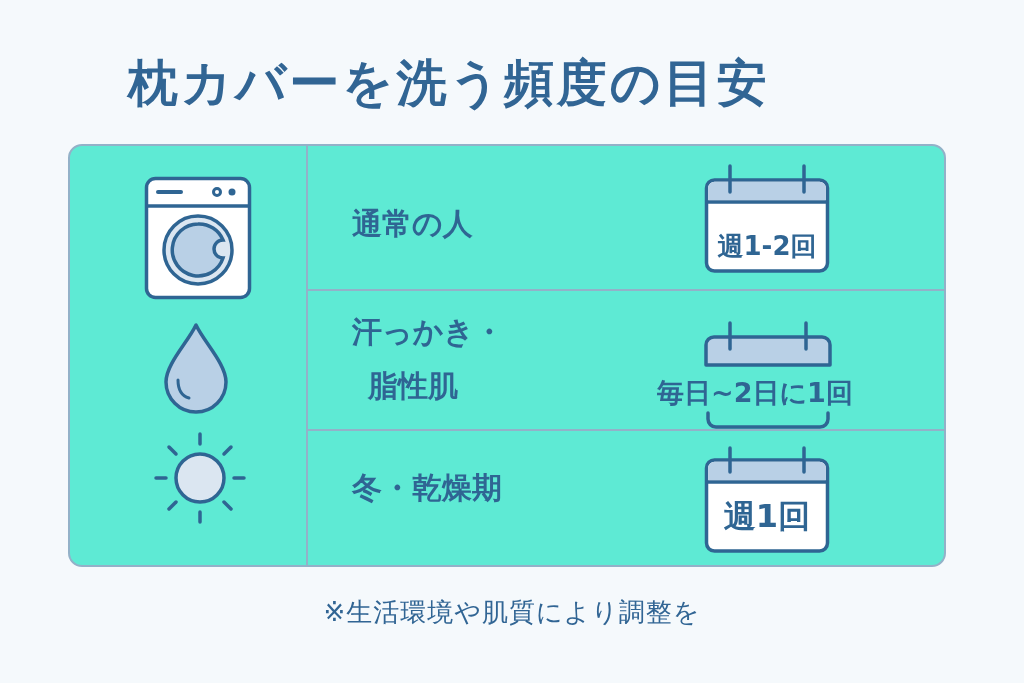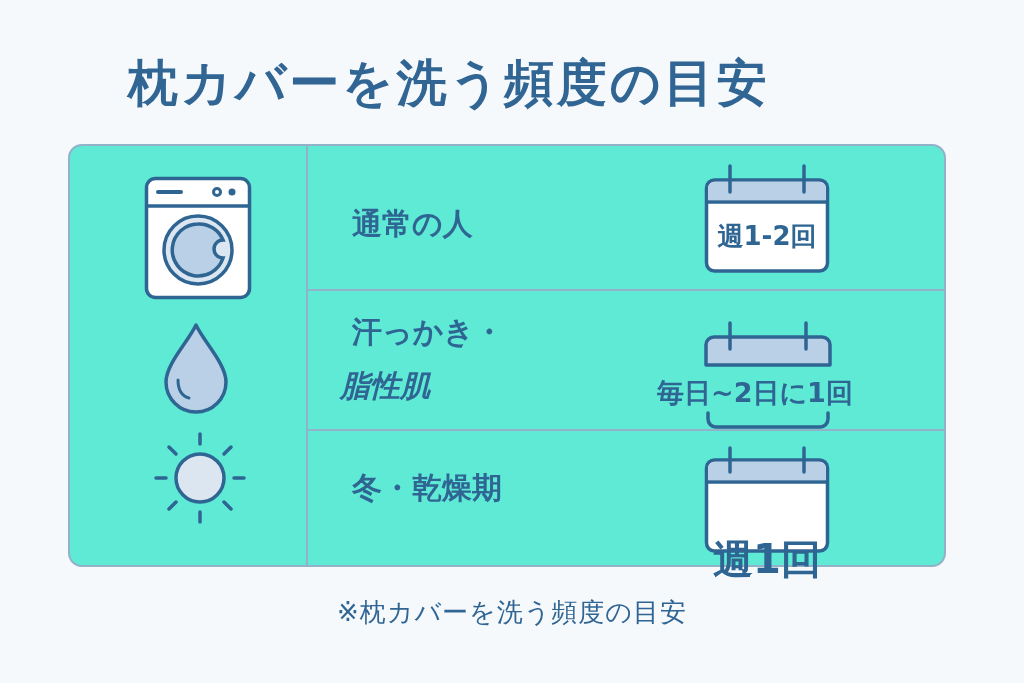"週1-2回" div.cal-text { top: 52px -> 62px }
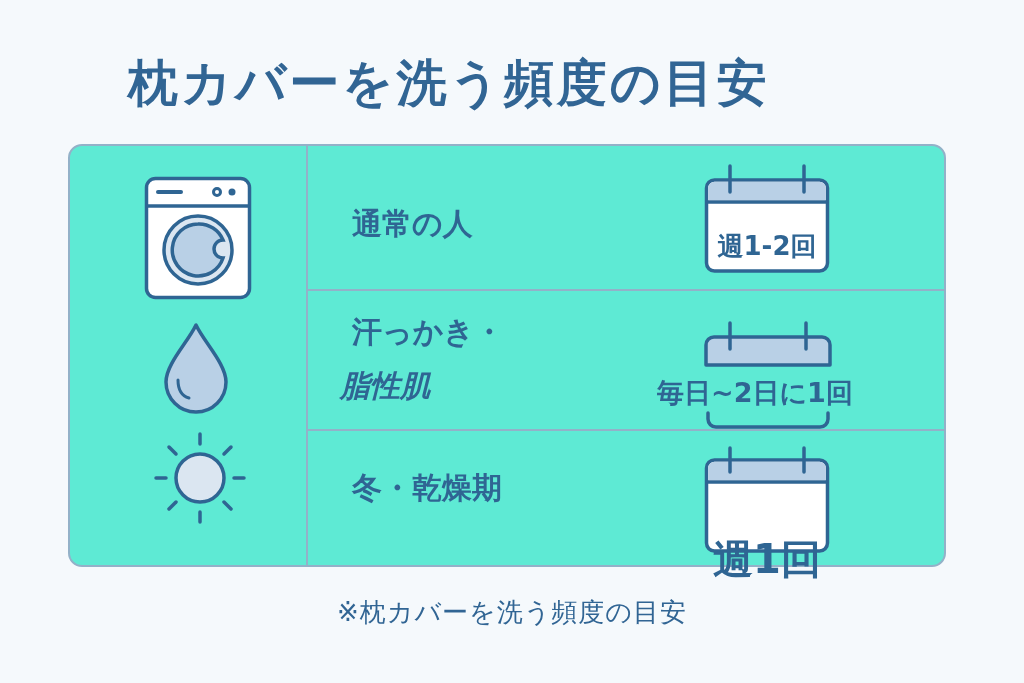"脂性肌" div.label { font-style: italic -> none; left: 270px -> 298px }
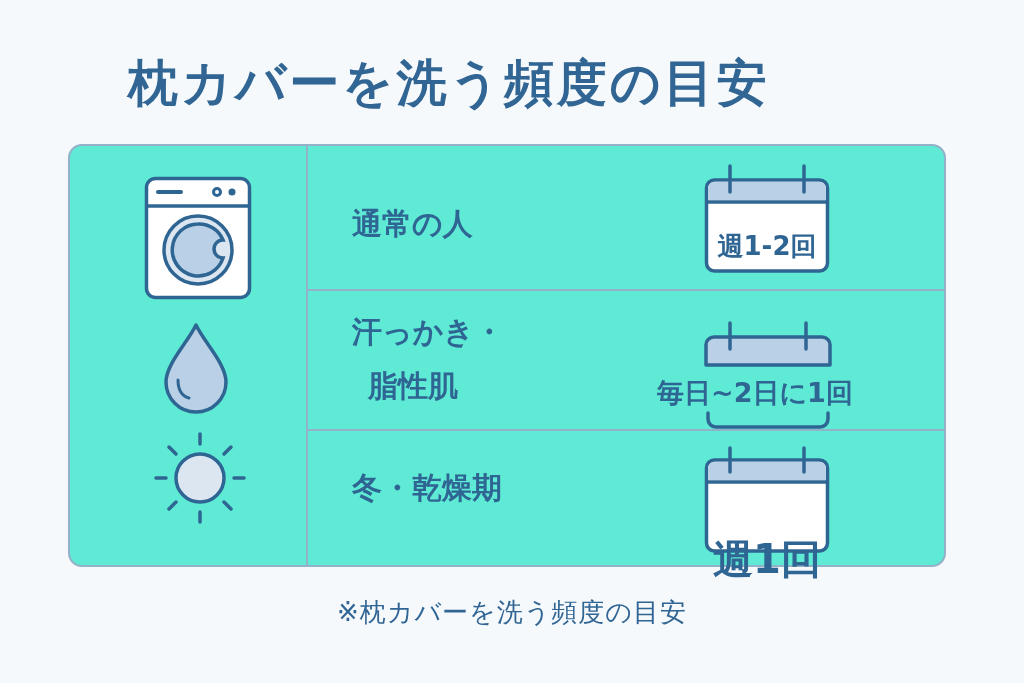"週1回" div.cal-text { font-size: 40px -> 32px; margin-top: 43px -> none }
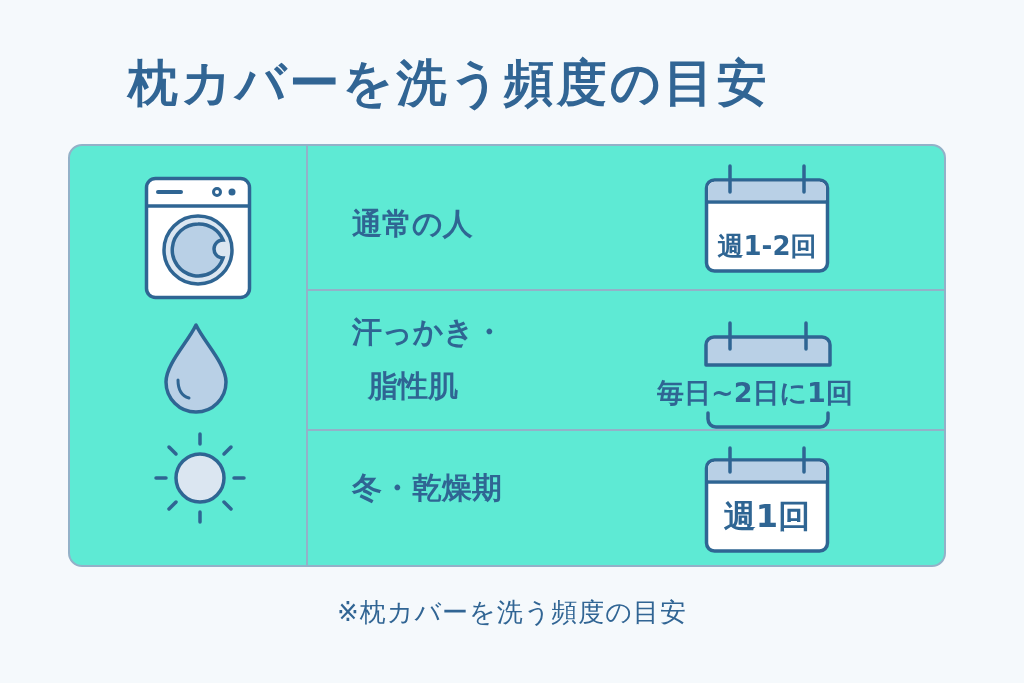"※枕カバーを洗う頻度の目安" div.note { text: 枕カバーを洗う頻度の目安 -> 生活環境や肌質により調整を }
